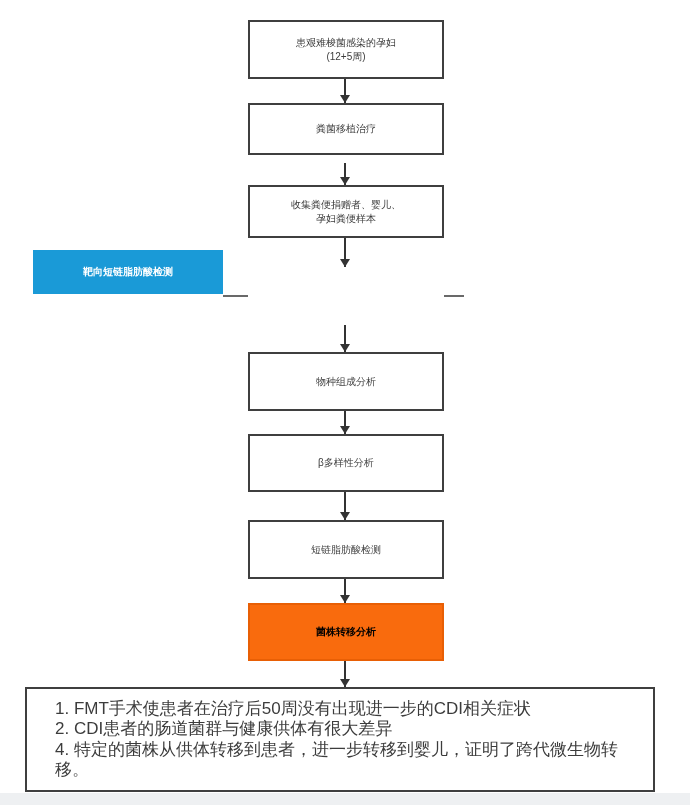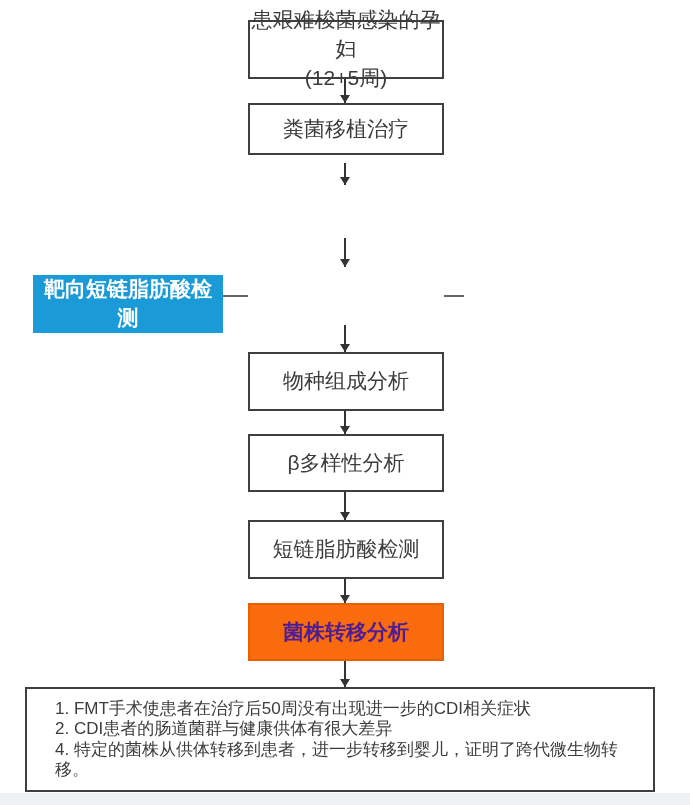"患艰难梭菌感染的孕妇" .box { font-size: 21px -> 10px }
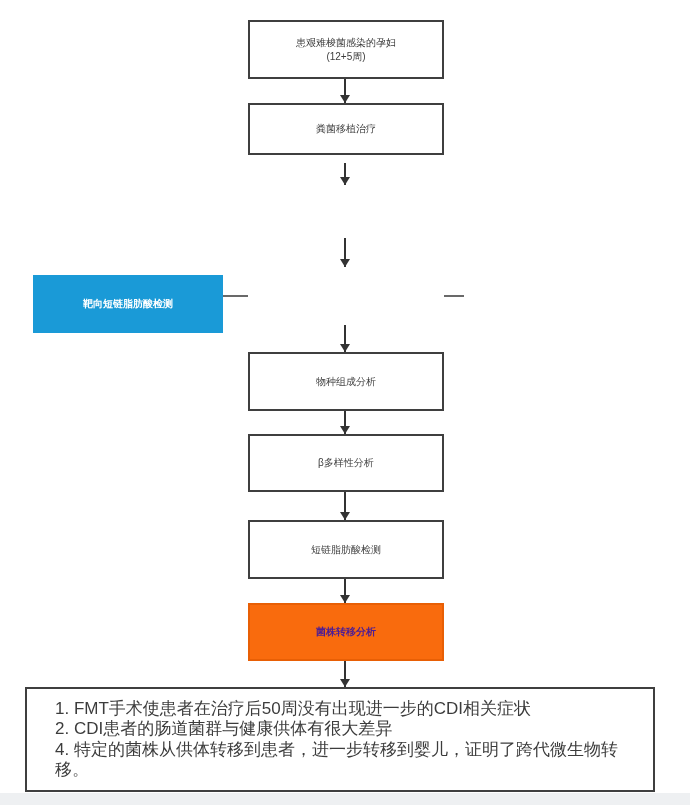"收集粪便捐赠者、婴儿、" div.box { html: none -> <div> <span>收集粪便捐赠者、婴儿、</span> <span>孕妇粪便样本</span> </div> }
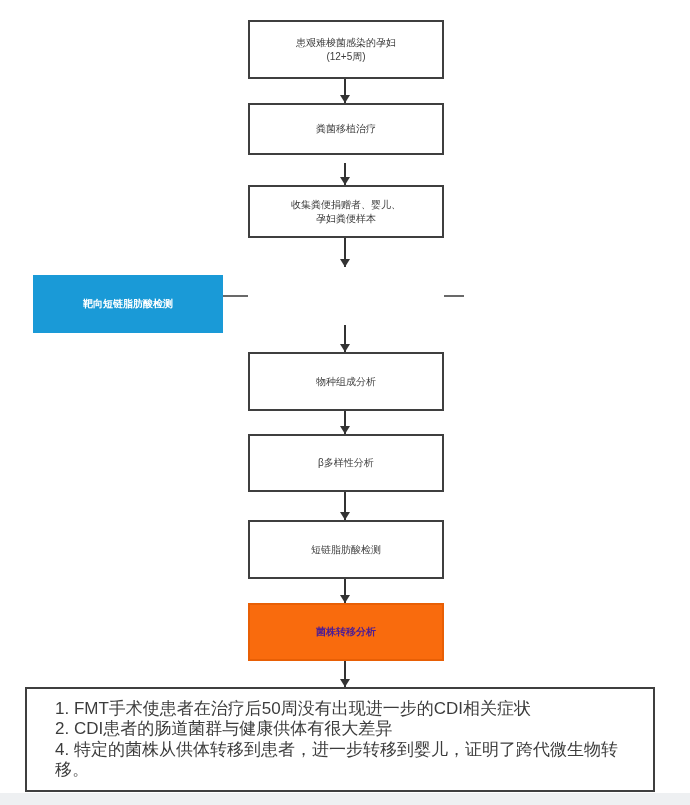"靶向短链脂肪酸检测" .b-row { height: 58px -> 44px; top: 275px -> 250px }
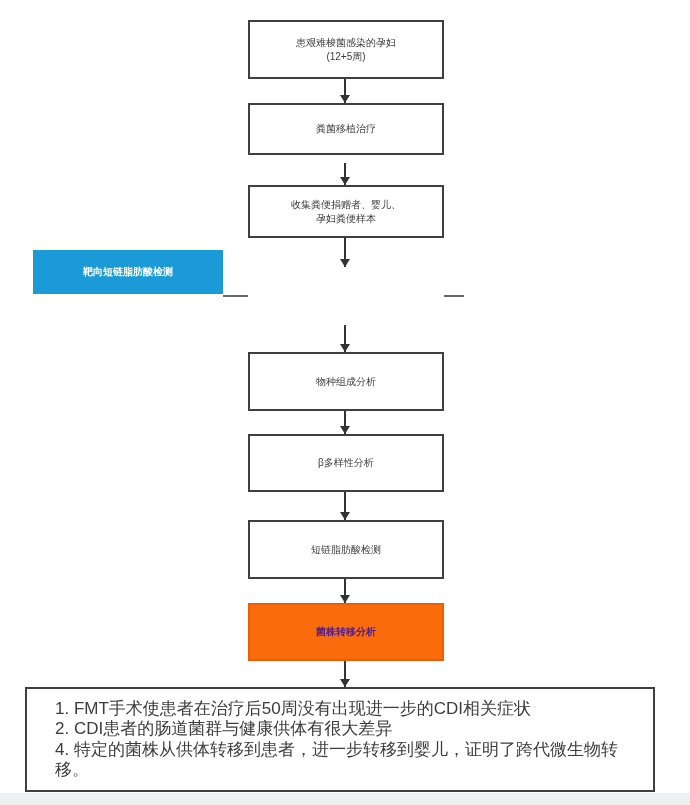"菌株转移分析" .box.orange { color: #4c1d95 -> #000000 }
